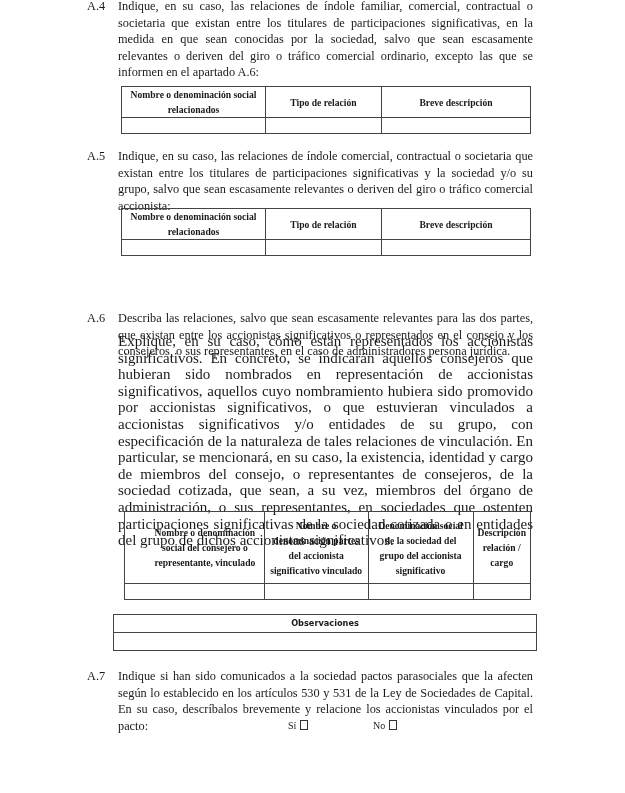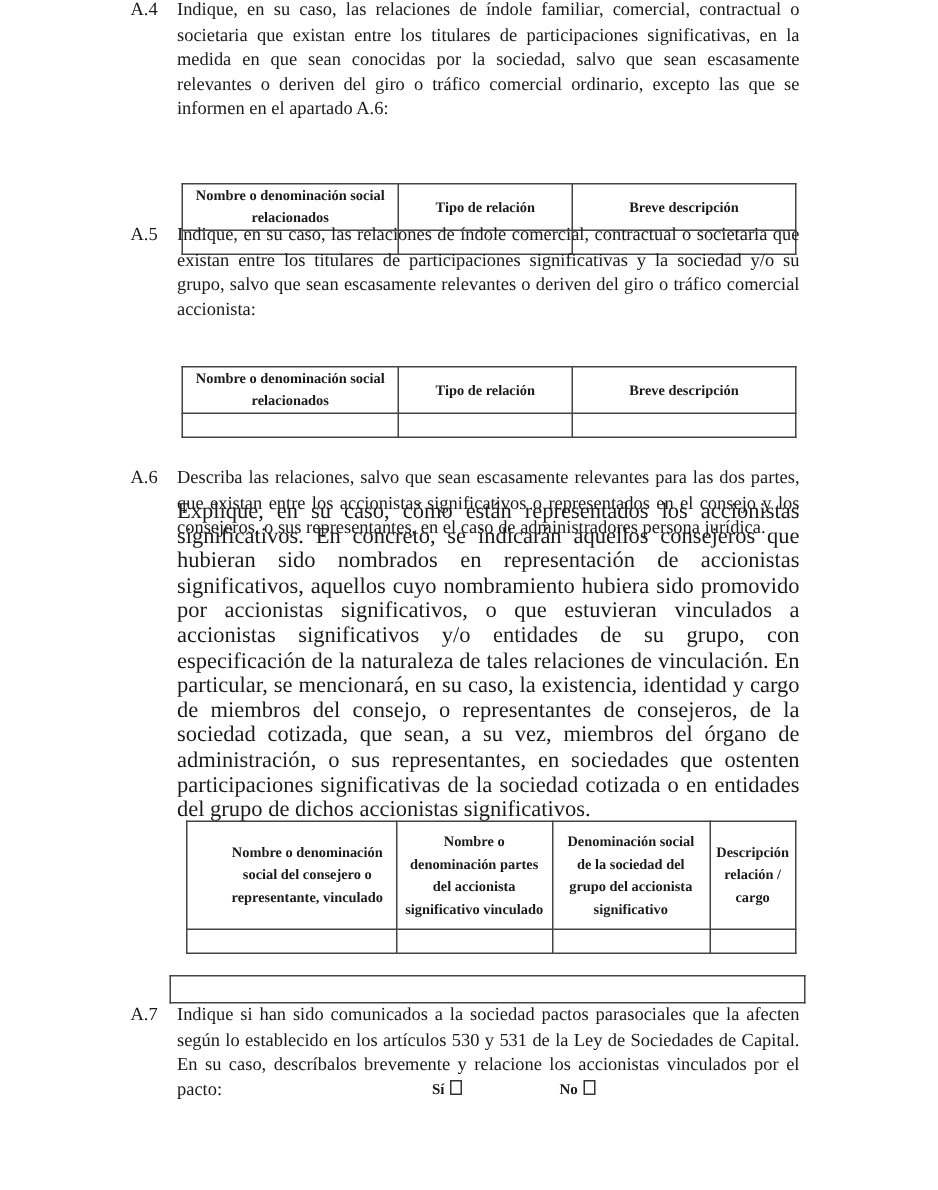"Nombre o denominación social" table.grid { margin-top: 36px -> none }
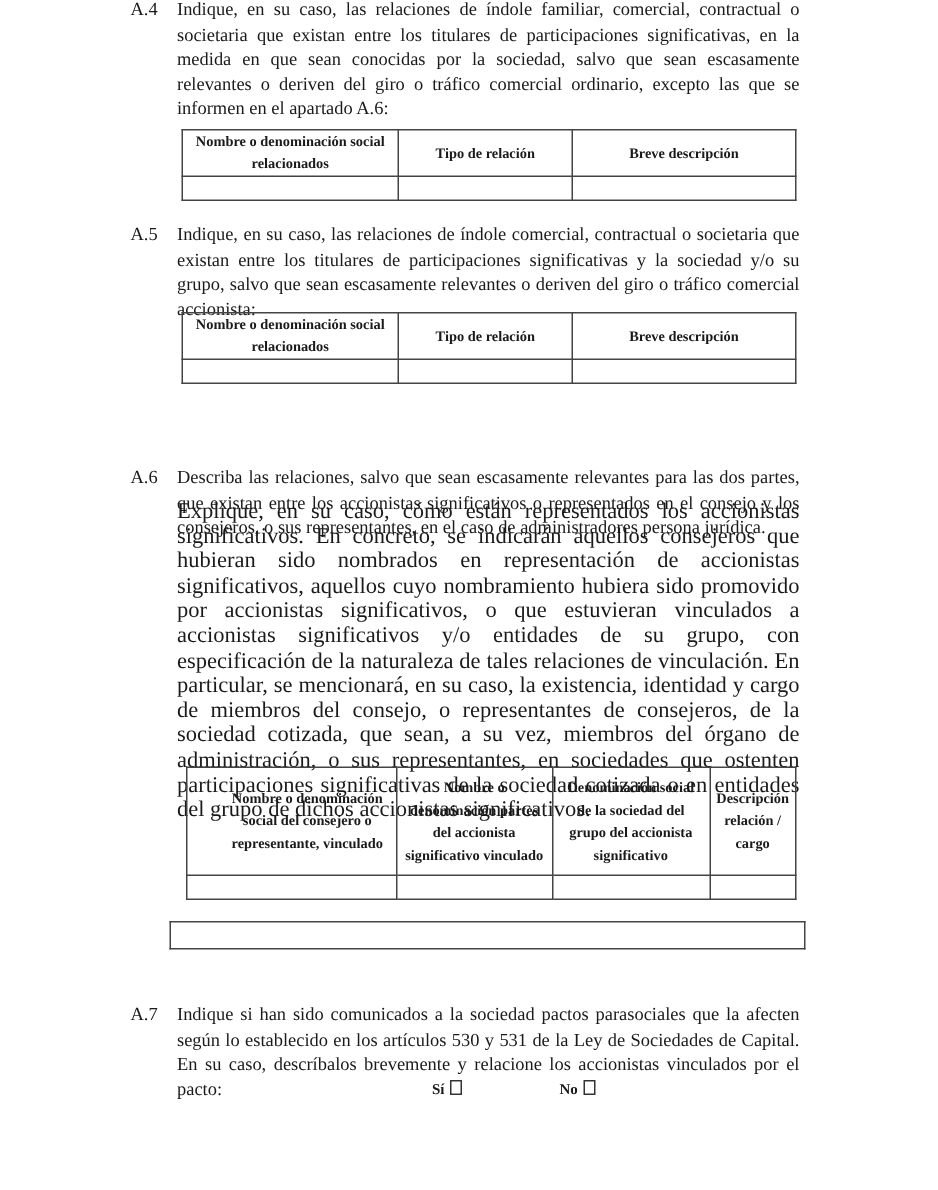"Observaciones" tr { html: none -> <tr> <th>Observaciones</th> </tr> }
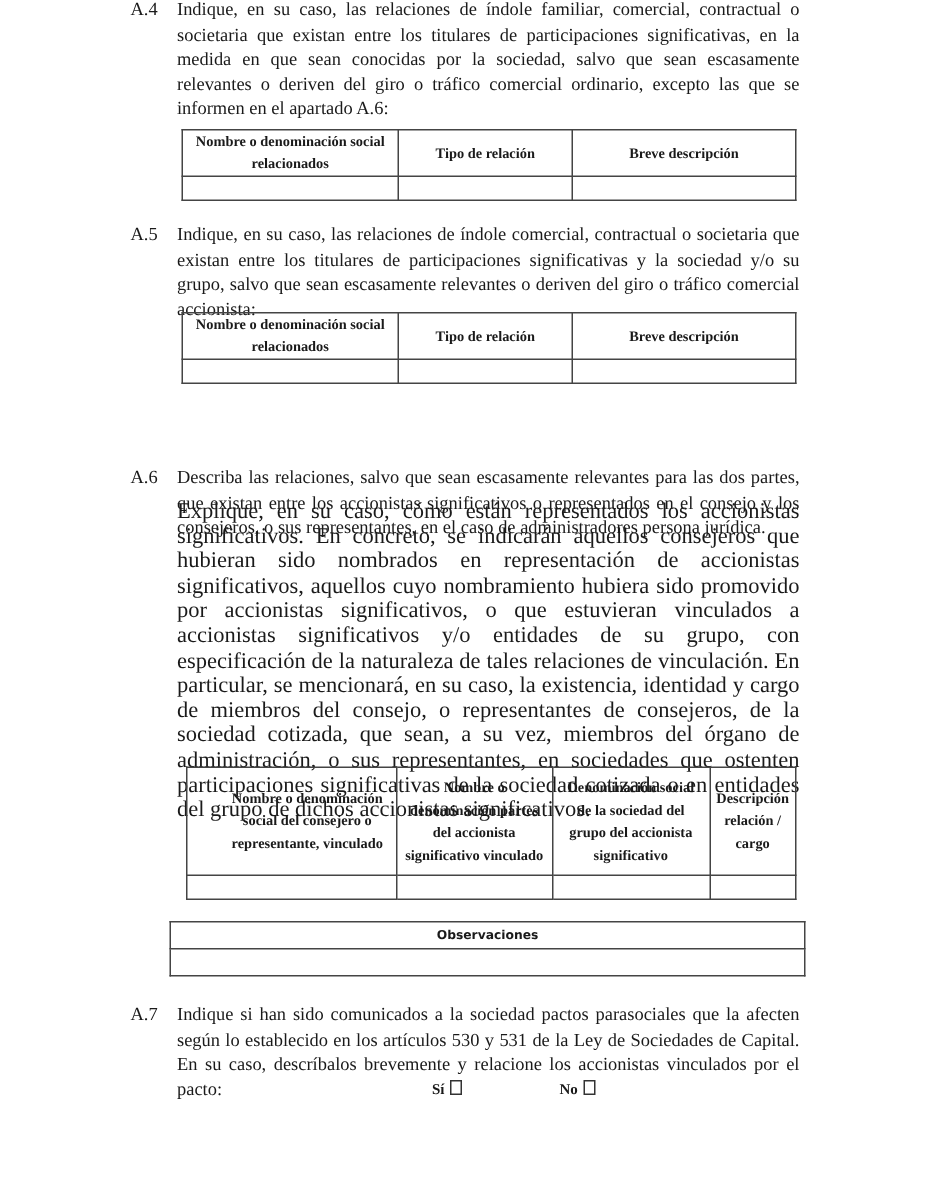"Sí" .chk { font-weight: bold -> normal }
